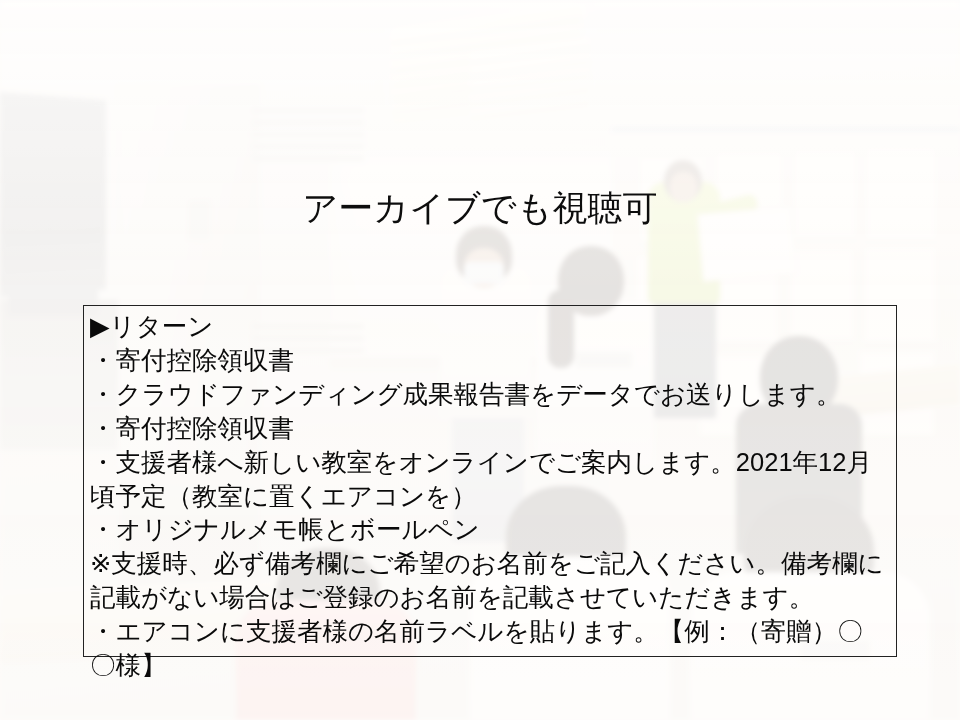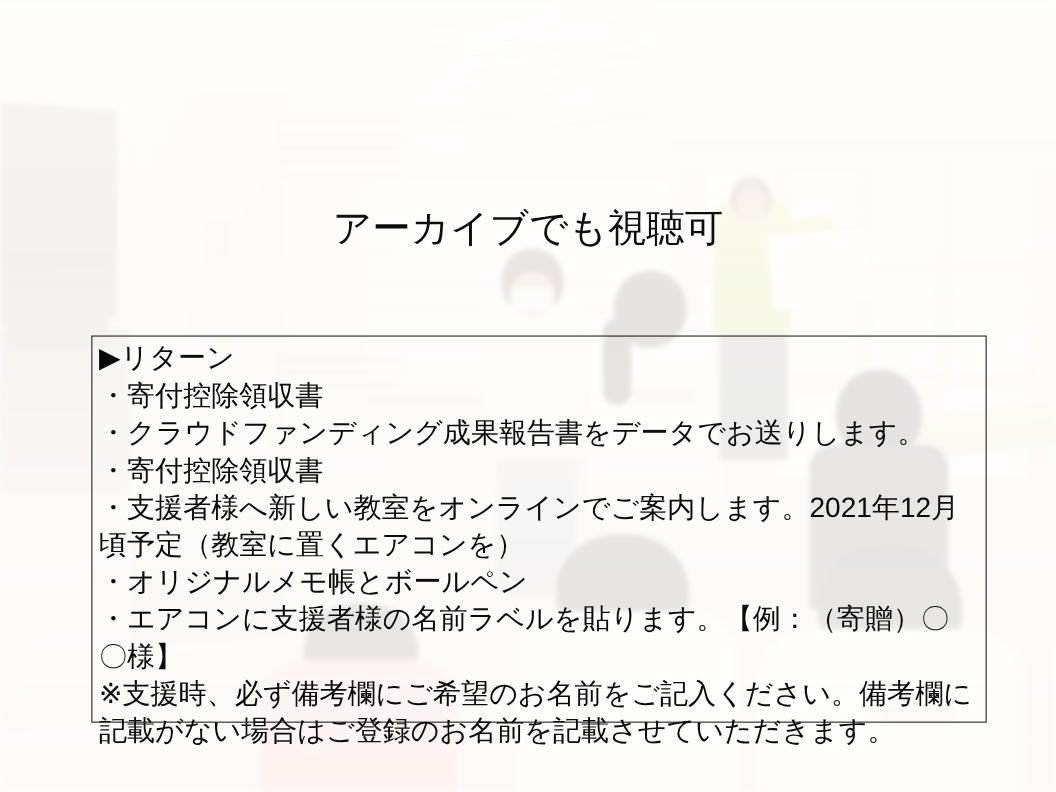"・エアコンに支援者様の名前ラベルを貼ります。【例：（寄贈）〇〇様】" li { order: before "※支援時、必ず備考欄にご希望のお名前をご記入ください。備考欄に記載がない場合はご" -> after "※支援時、必ず備考欄にご希望のお名前をご記入ください。備考欄に記載がない場合はご" }
